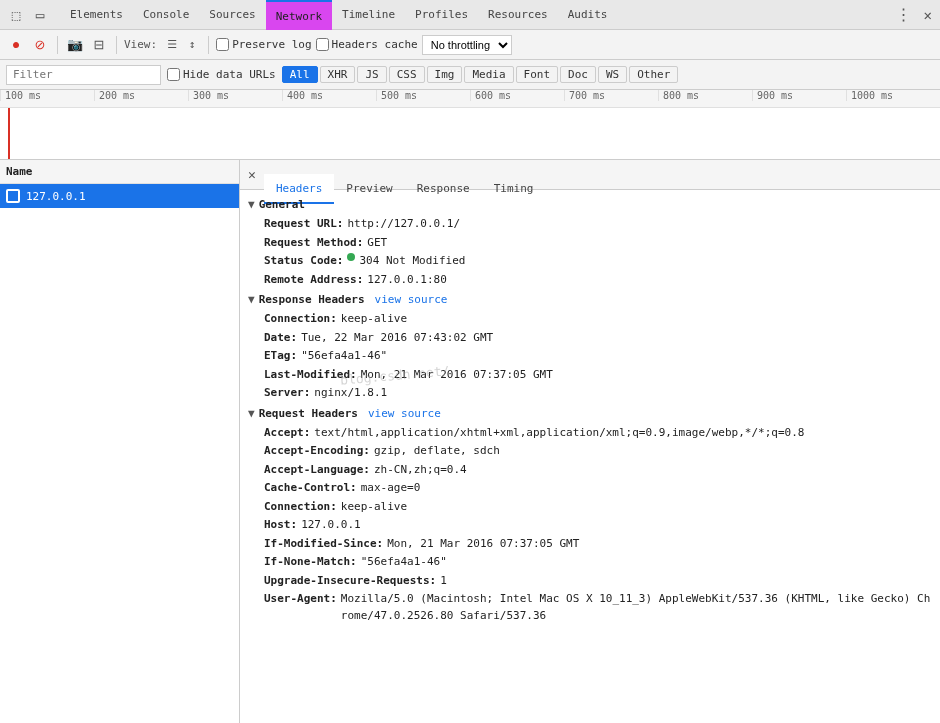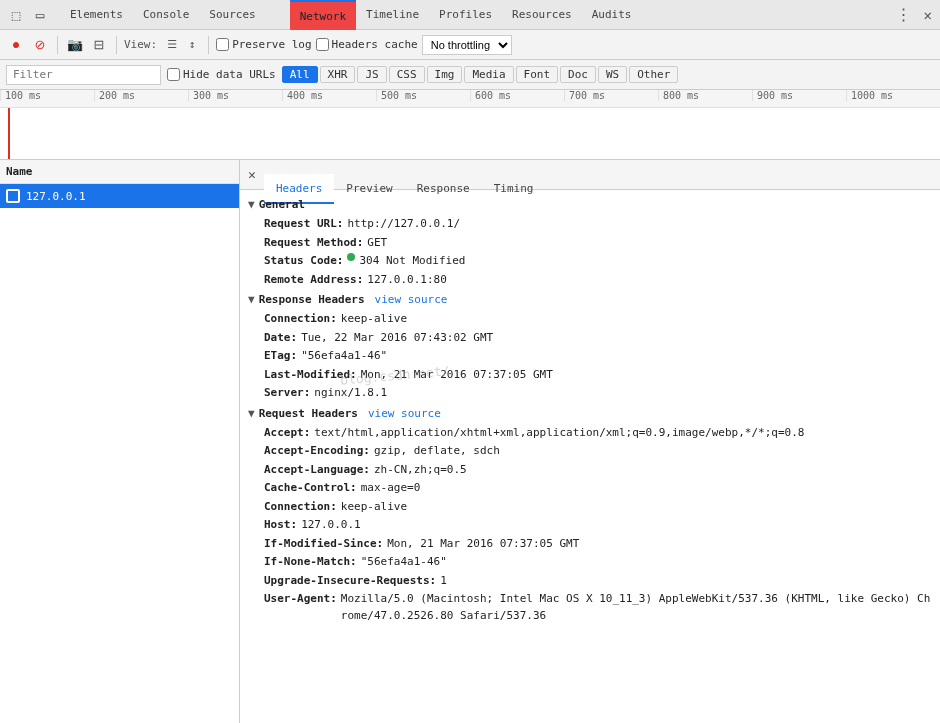"Network" .devtools-tabs .tab-item.active { background: #ef4444 -> #d946ef; margin-left: 24px -> none }
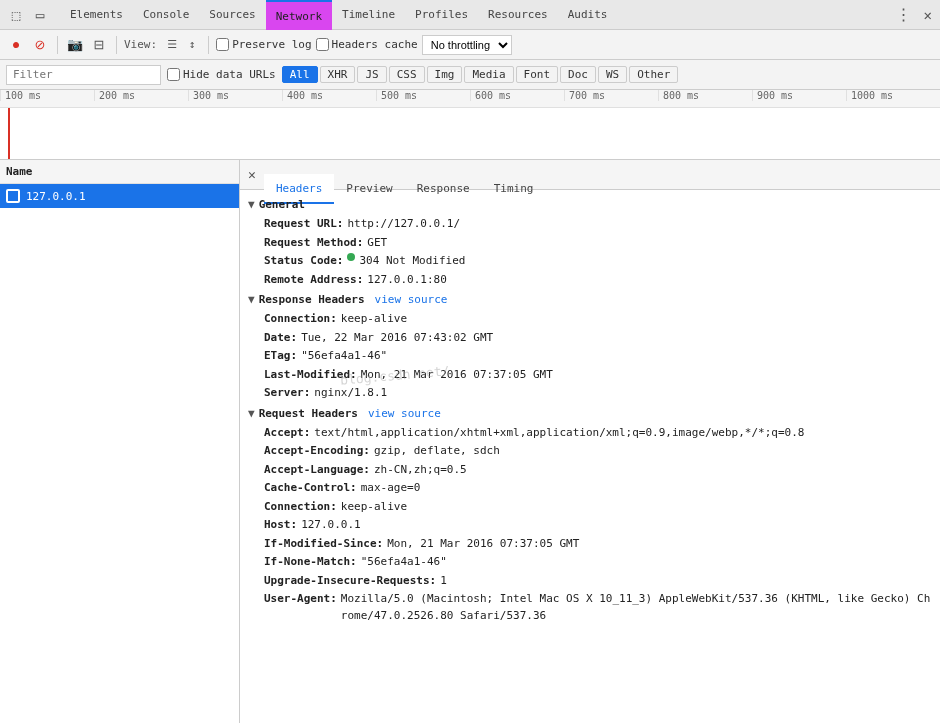"zh-CN,zh;q=0.5" span.header-value { text: 0.5 -> 0.4 }
